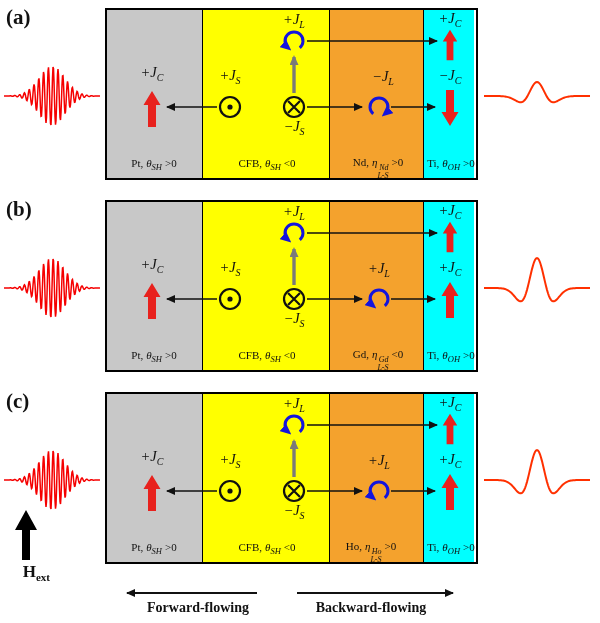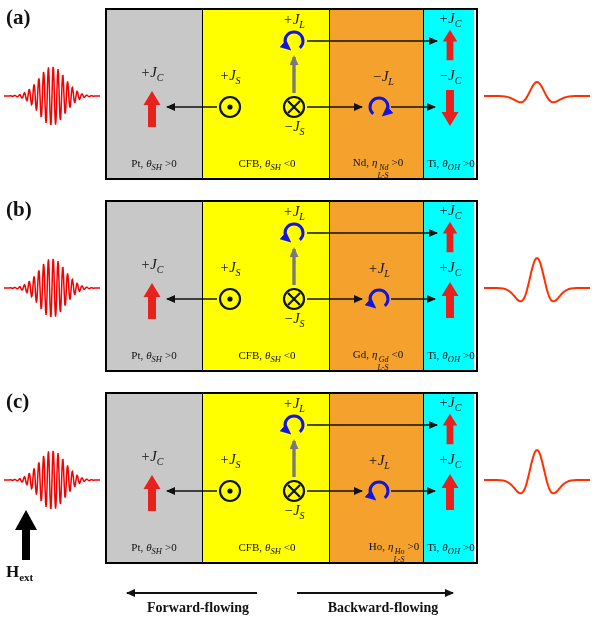"Ho, η" span.blab { left: 287px -> 264px }
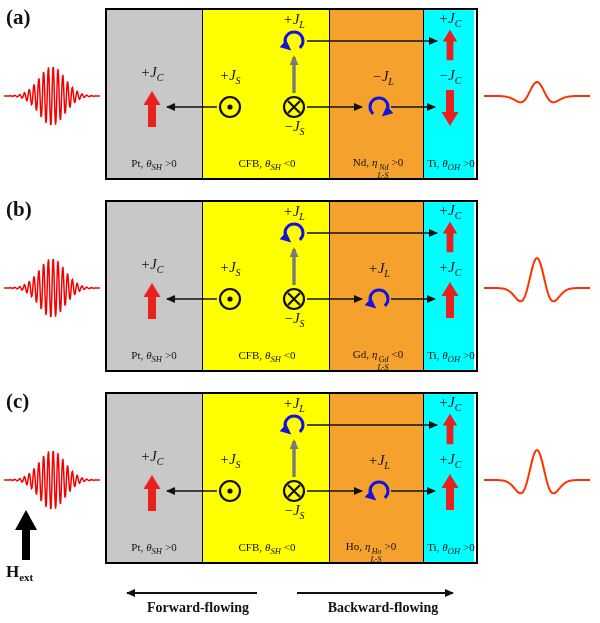"Hext" .hext { text-align: left -> right }
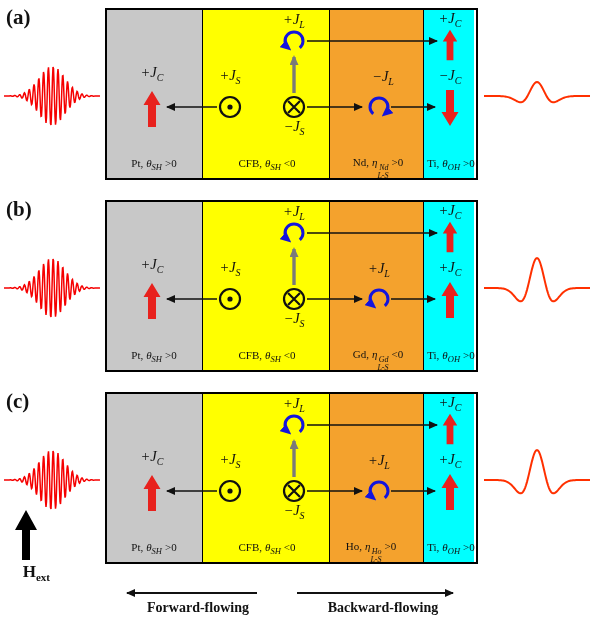"Backward-flowing" div.flabel { left: 383px -> 371px }
